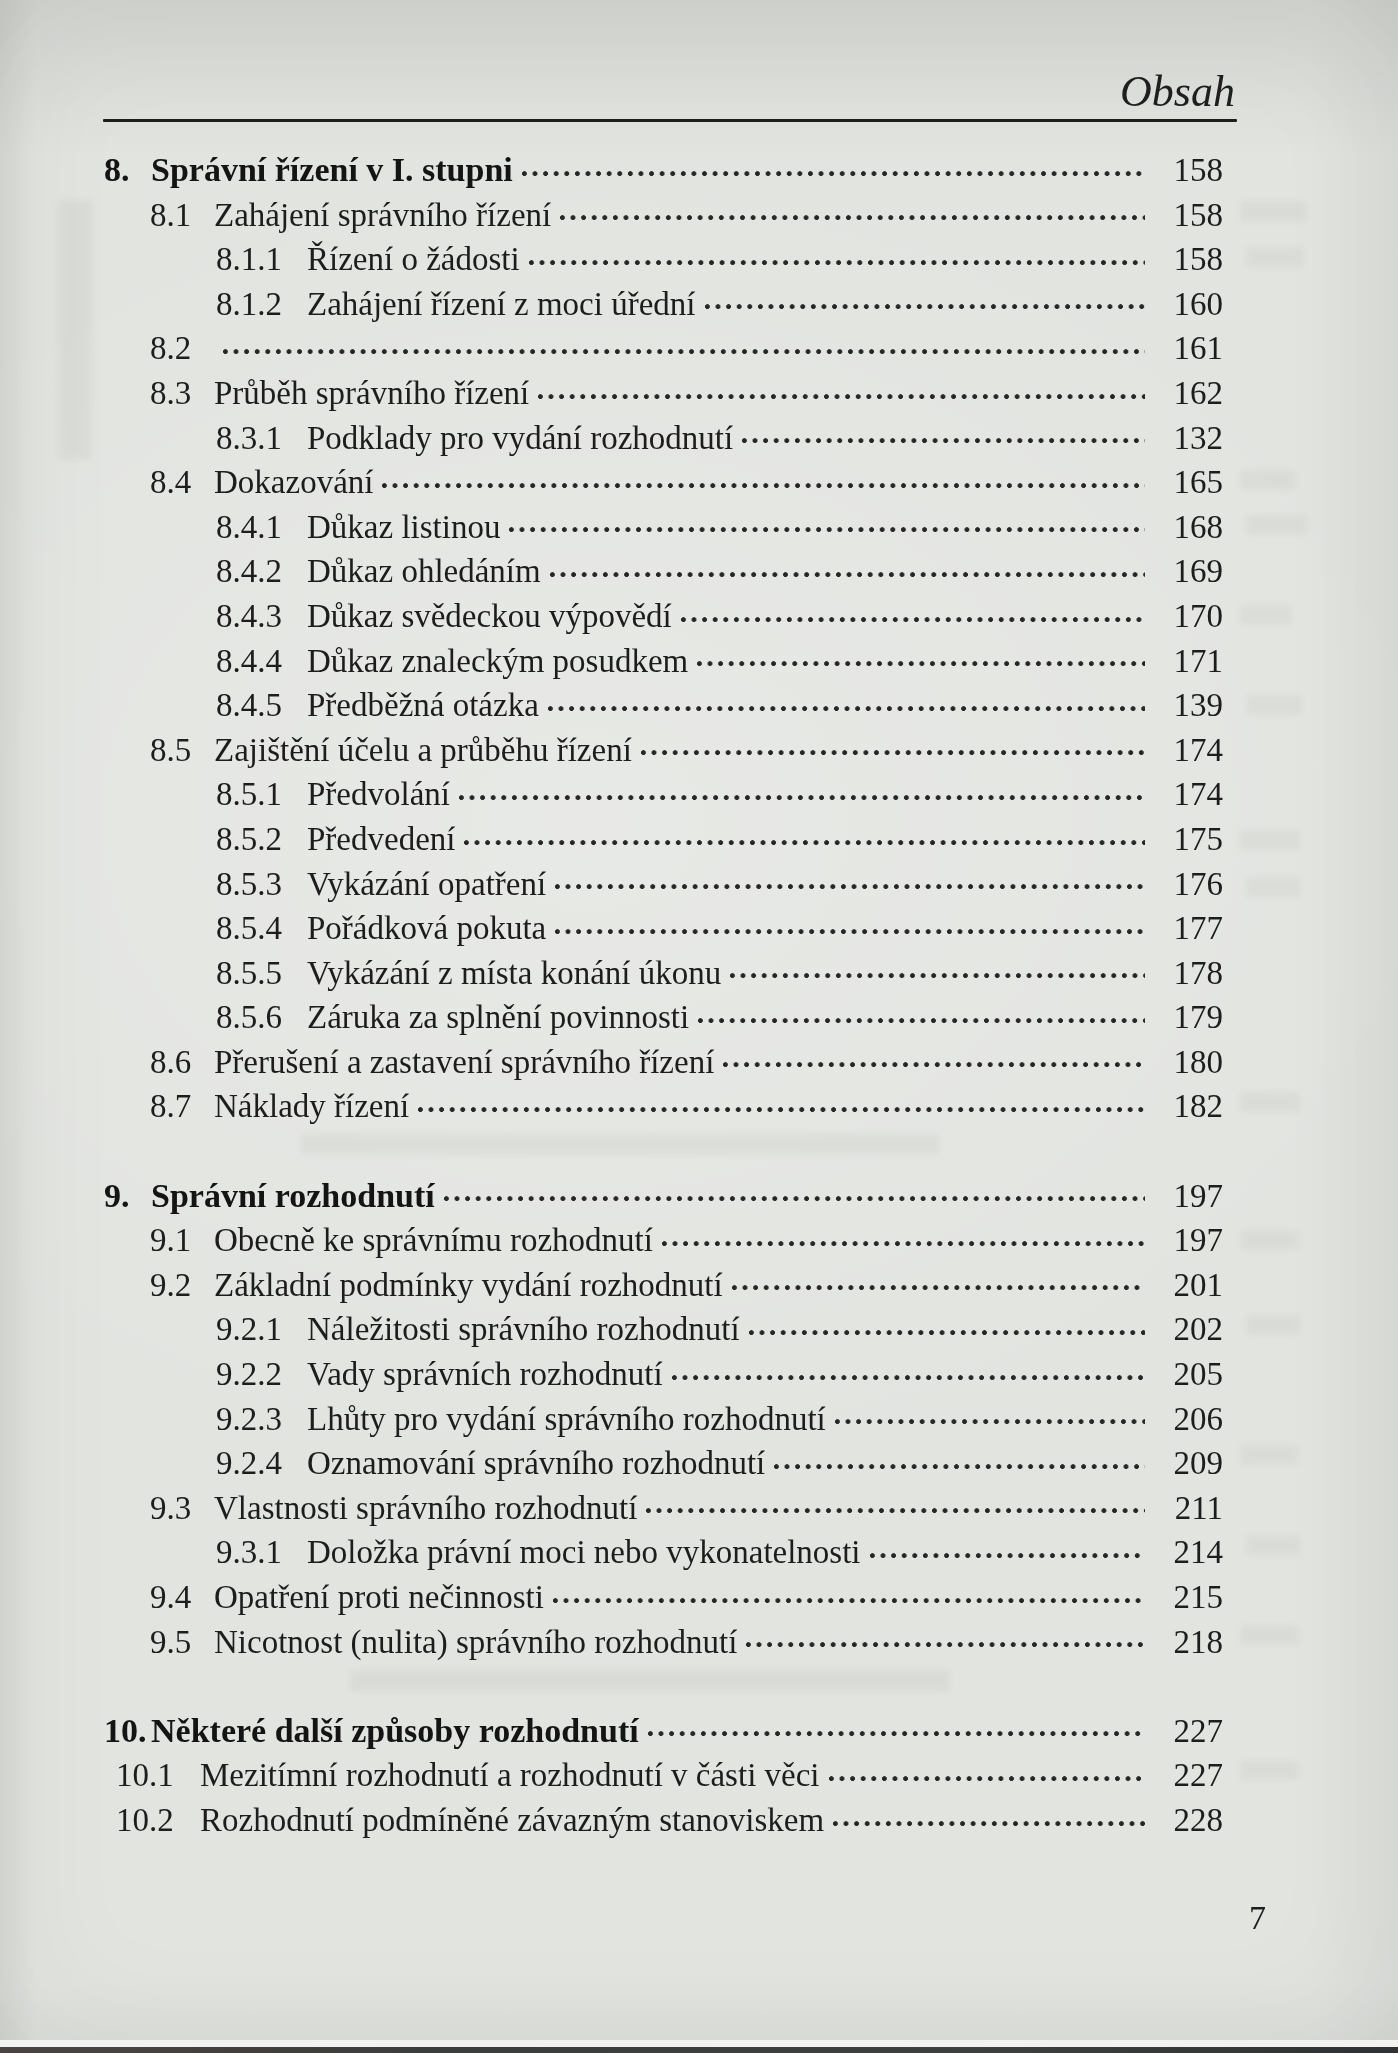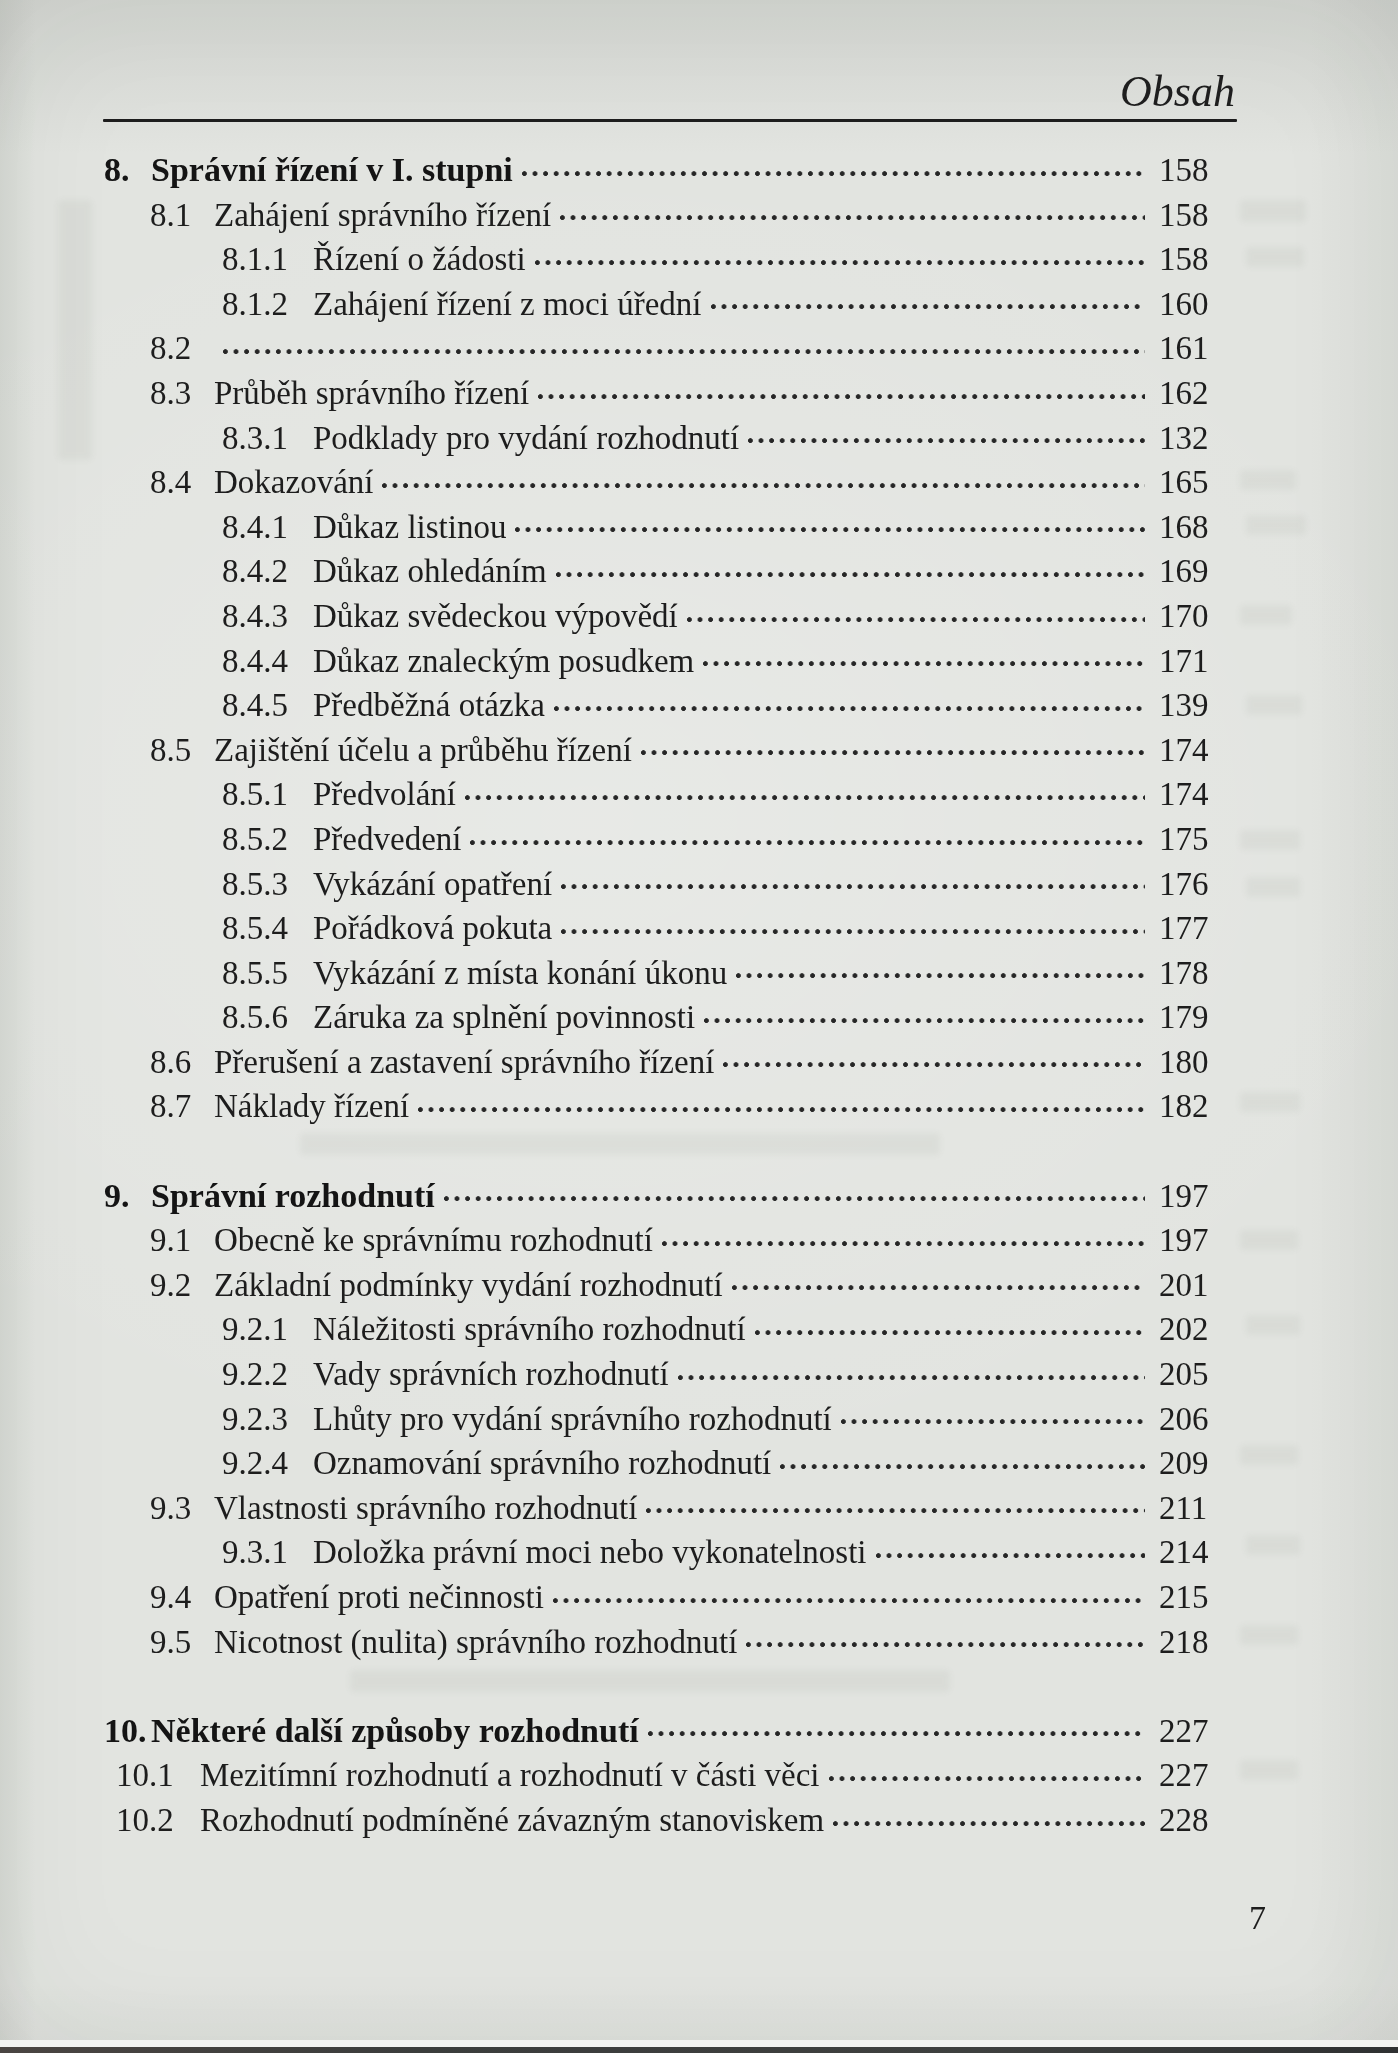"158" .pg { text-align: none -> right }
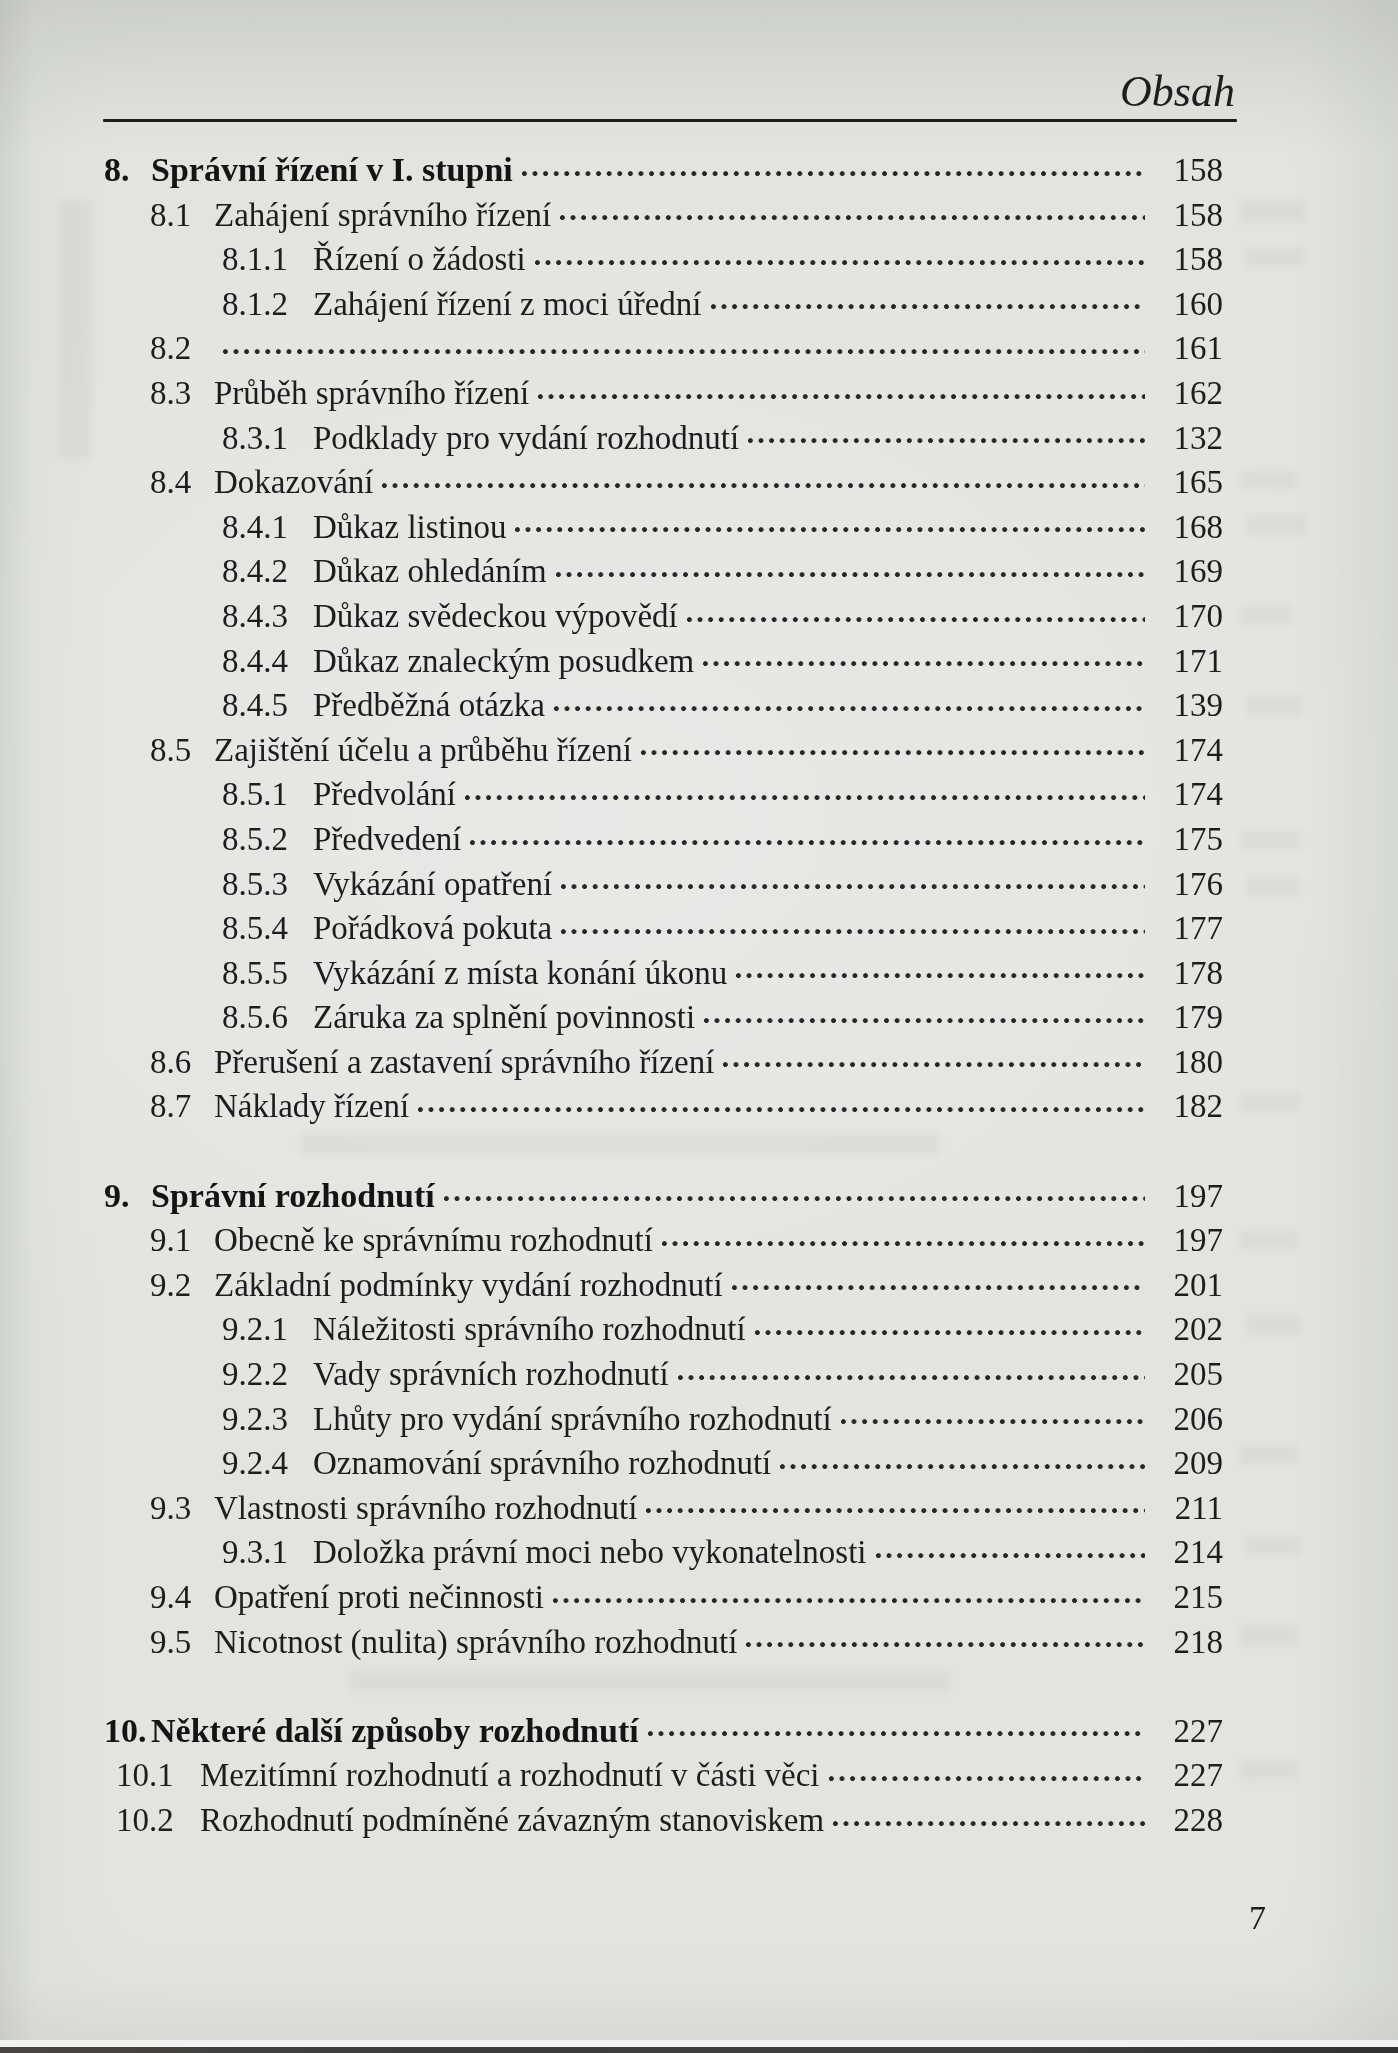"8.1.1" .lvl3 .num { margin-left: 6px -> none }
